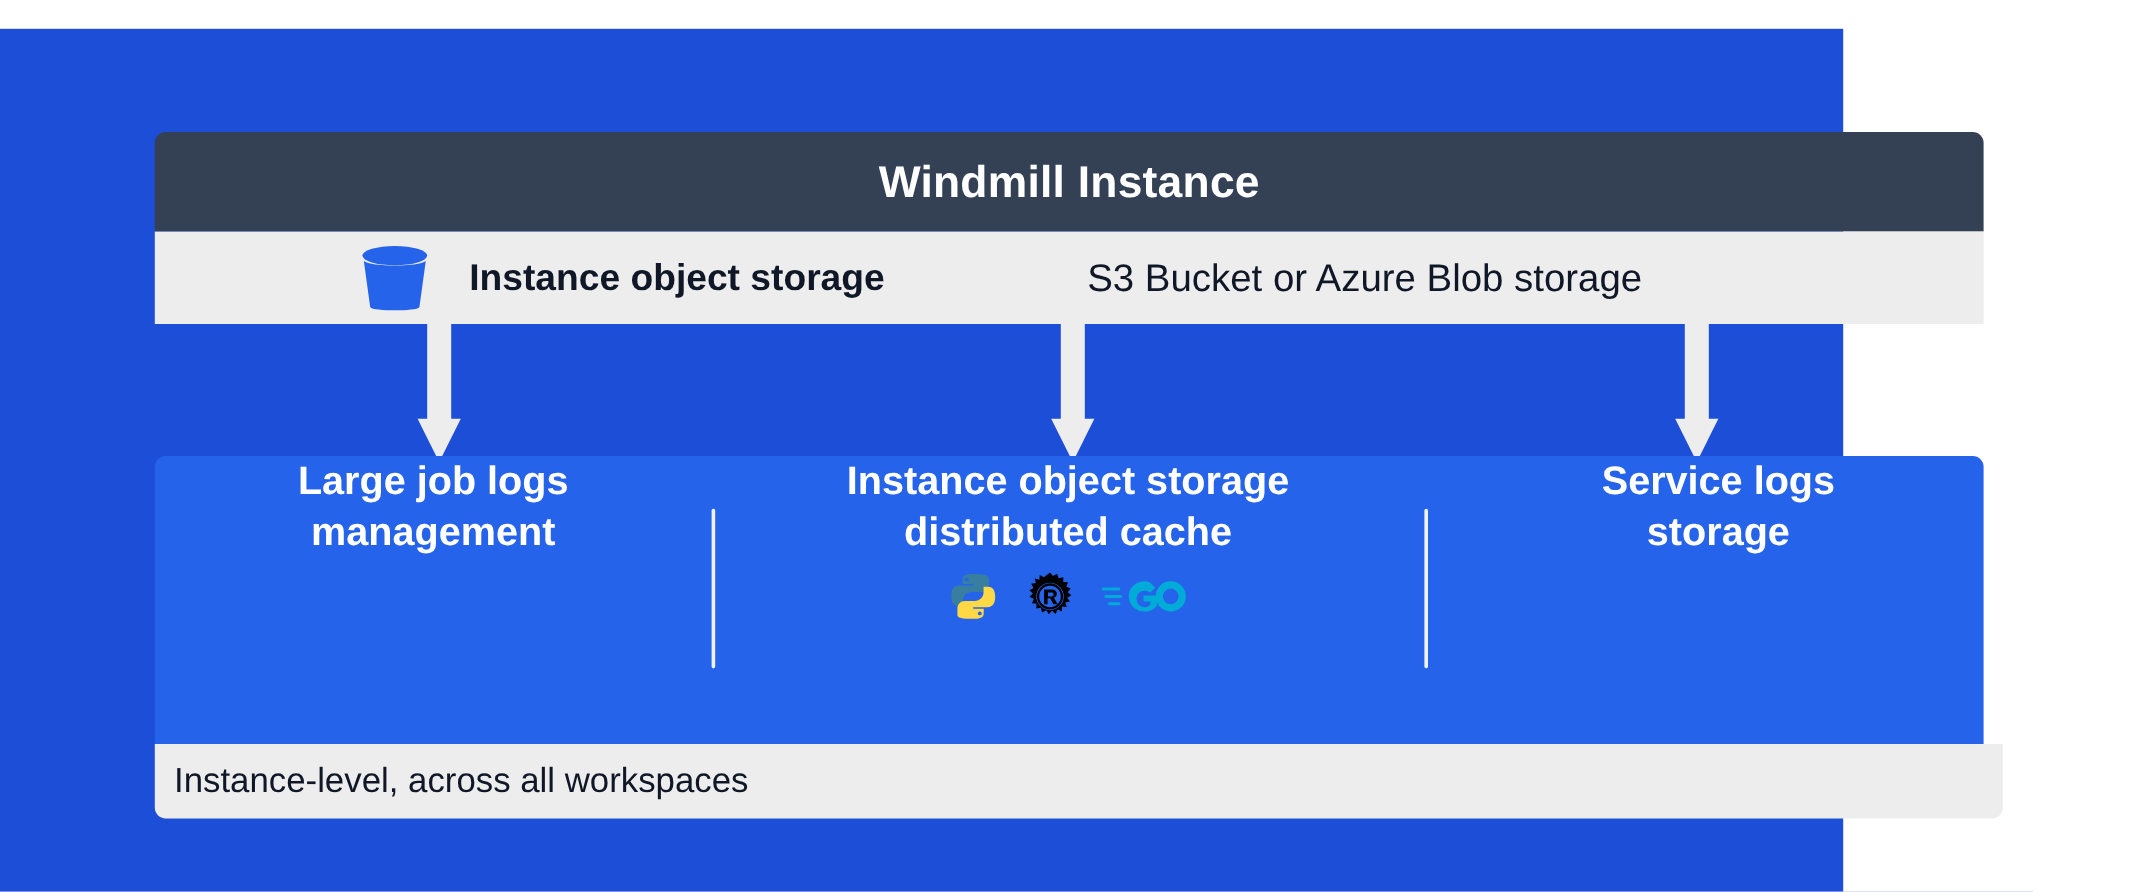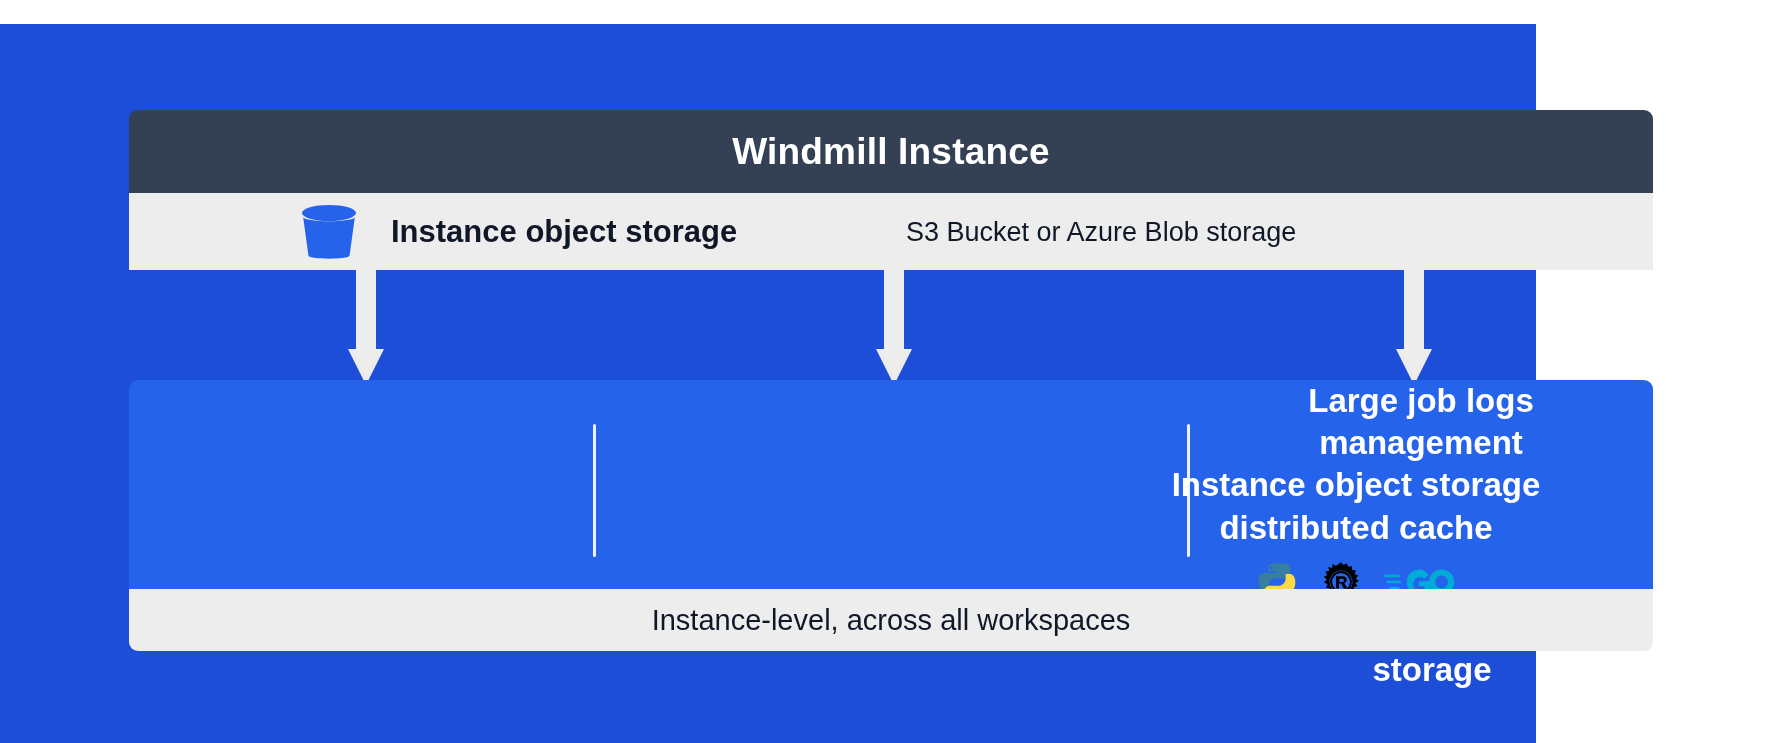"S3 Bucket or Azure Blob" .storage-sub { font-size: 27px -> 32px }
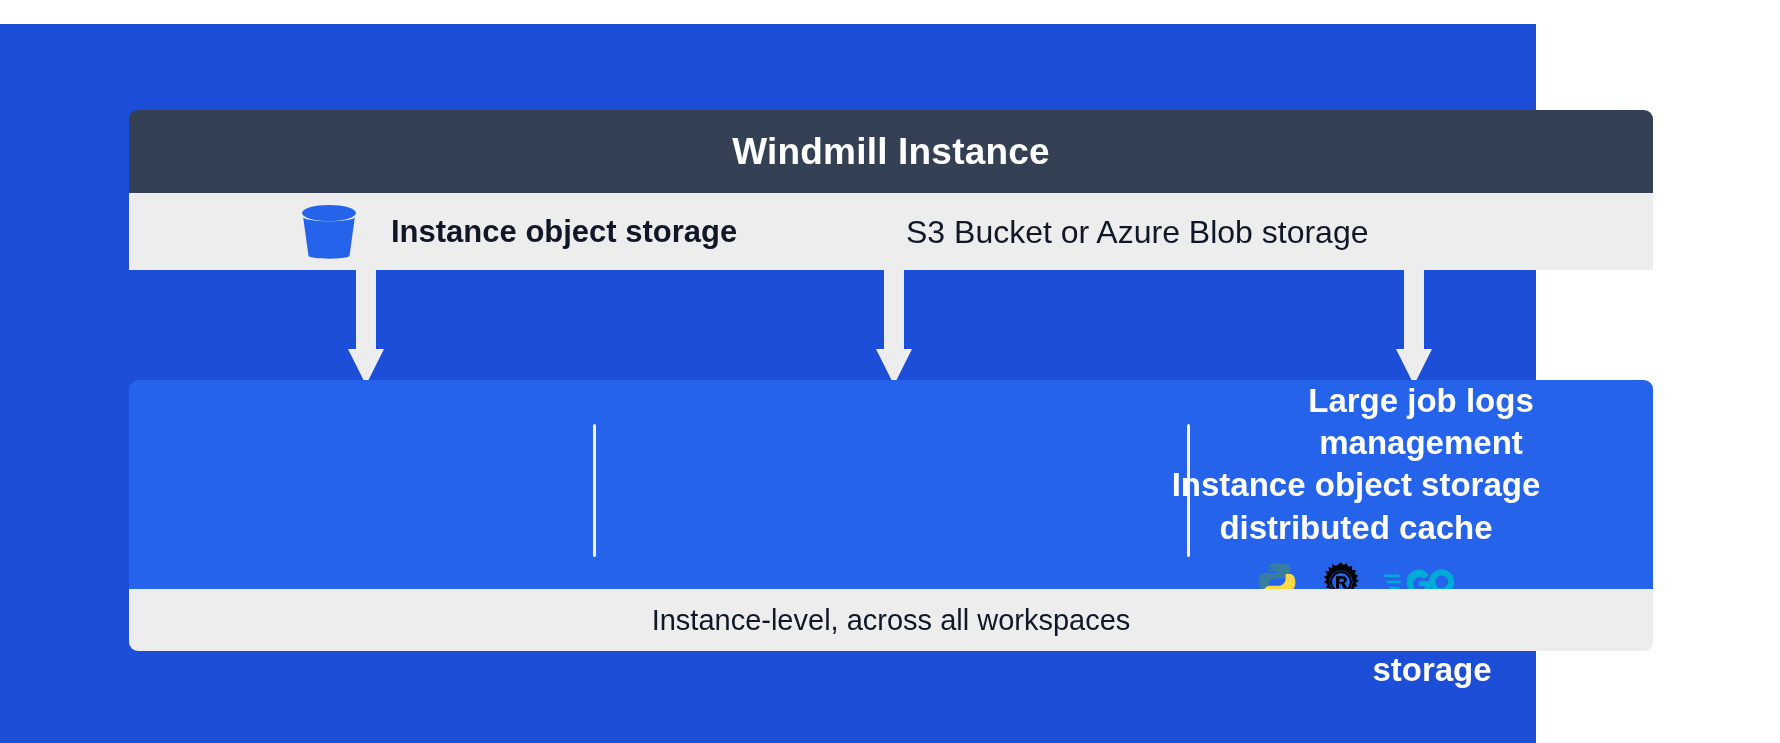"Large job logs" .blue-panel { align-items: flex-end -> flex-start; flex-direction: column -> row }
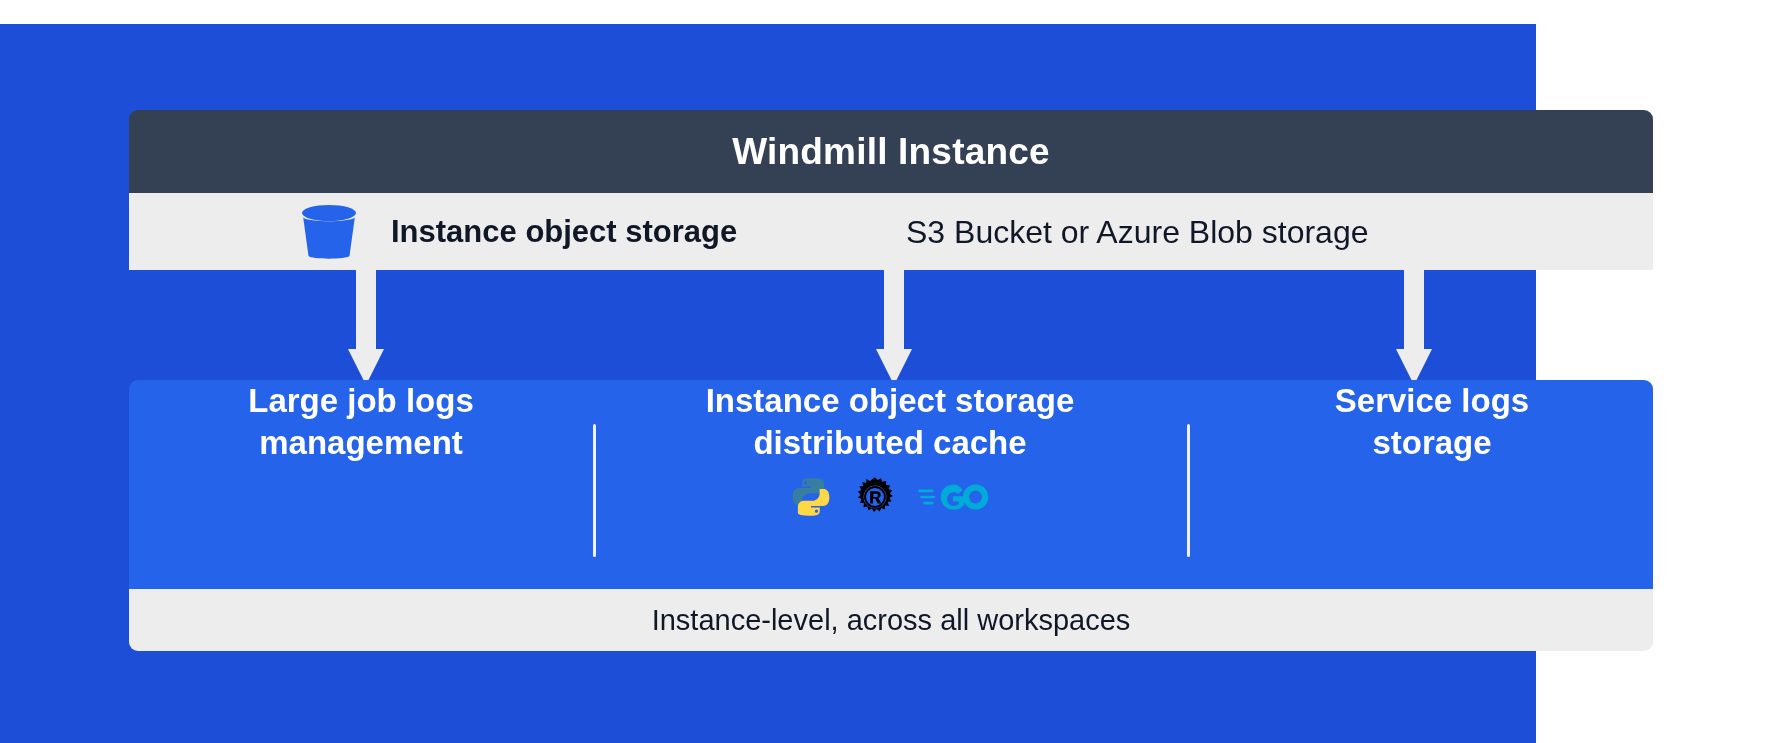"Instance-level, across all workspaces" .footer-bar { justify-content: center -> none; padding-left: none -> 16px; top: 565px -> 596px }
